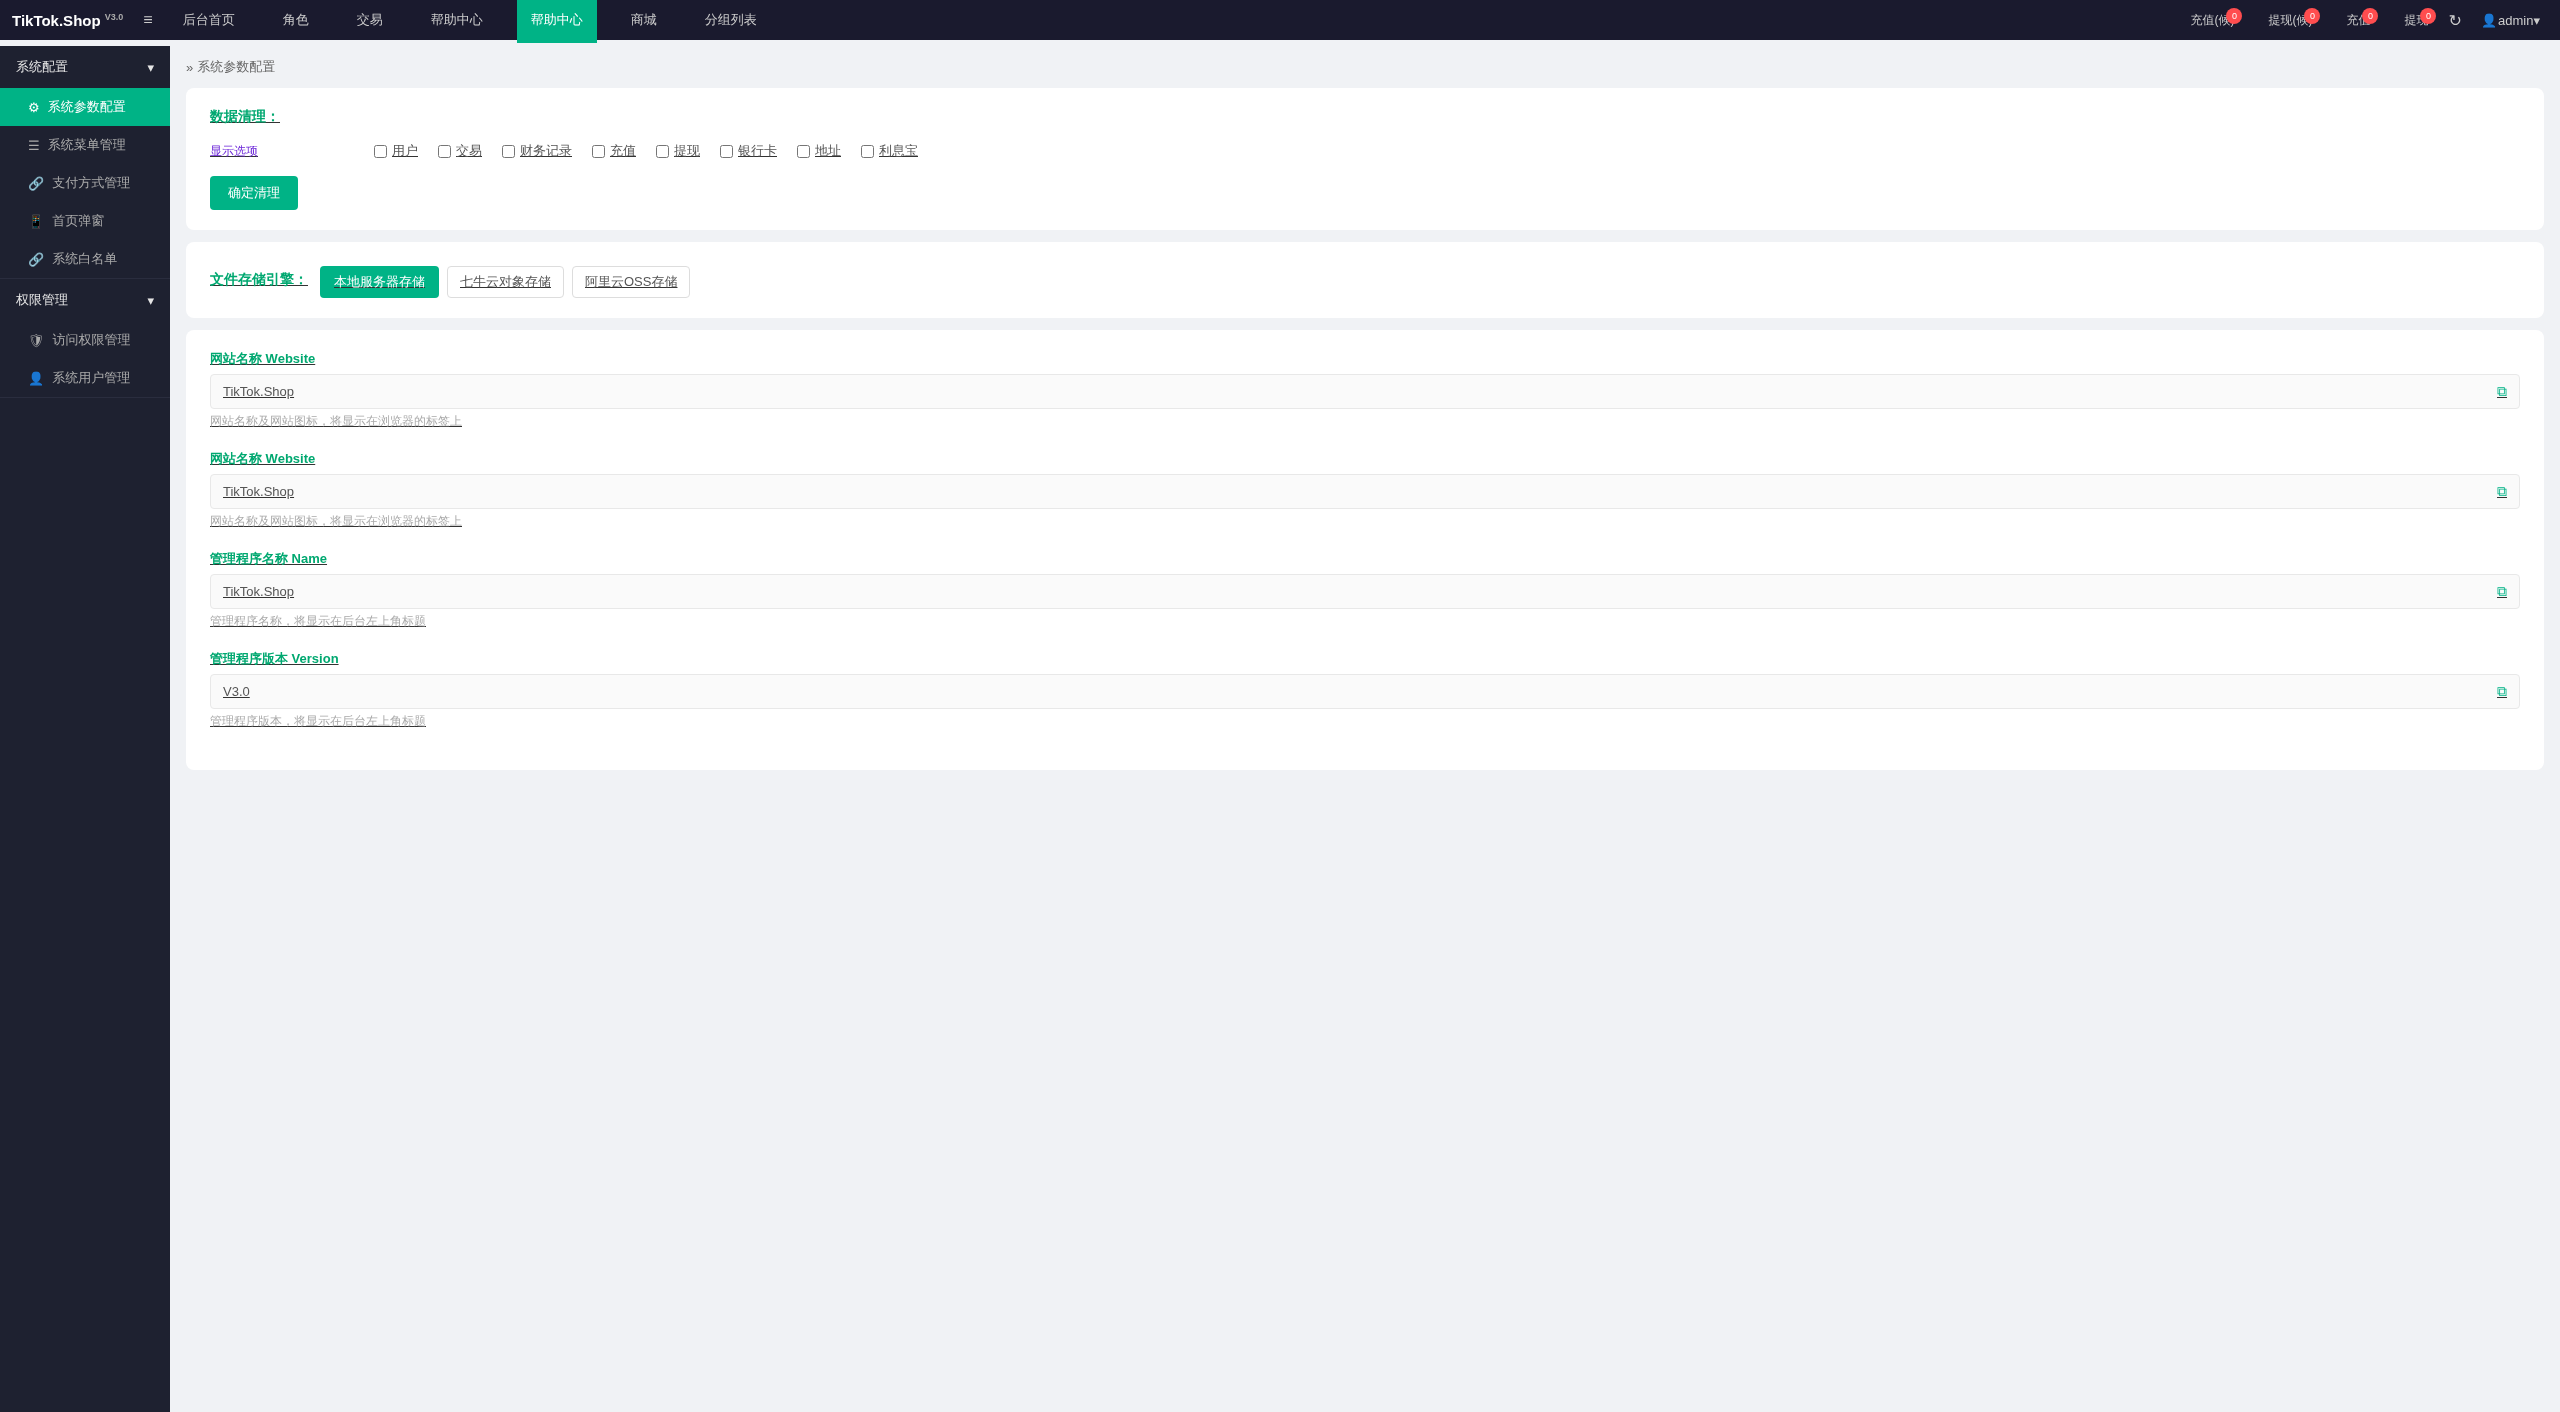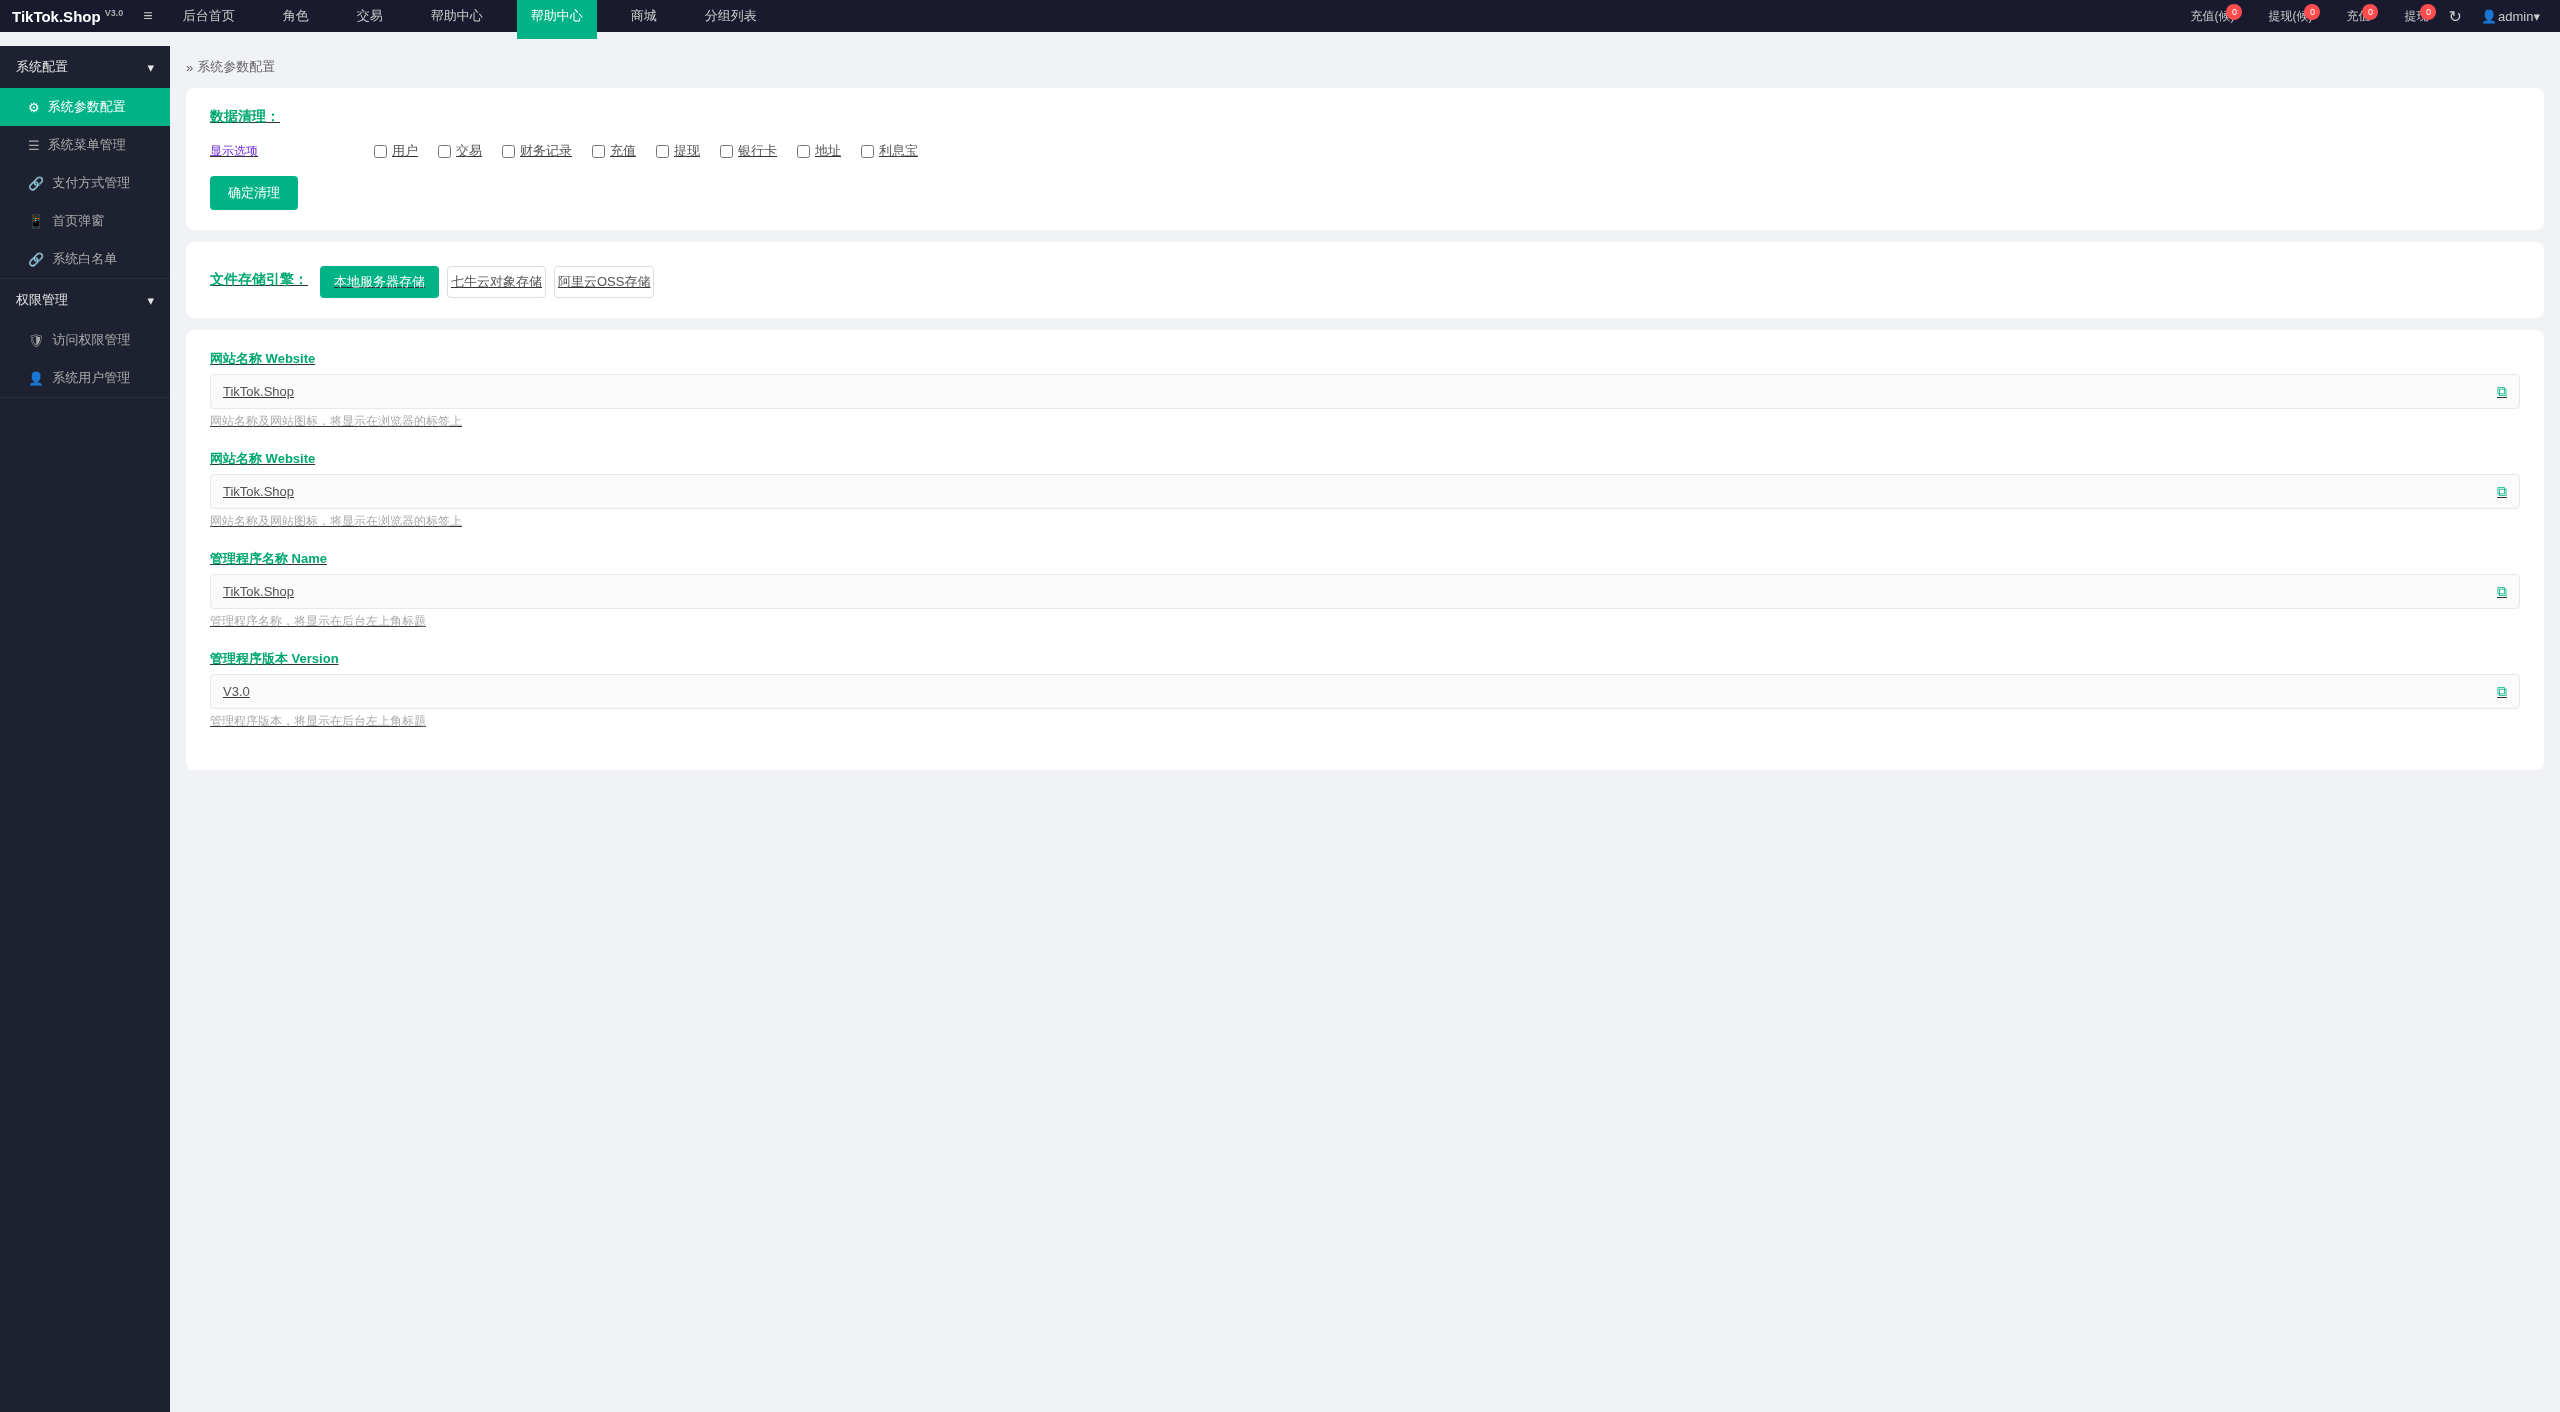"TikTok.Shop V3.0" .top-nav { height: 32px -> 40px }
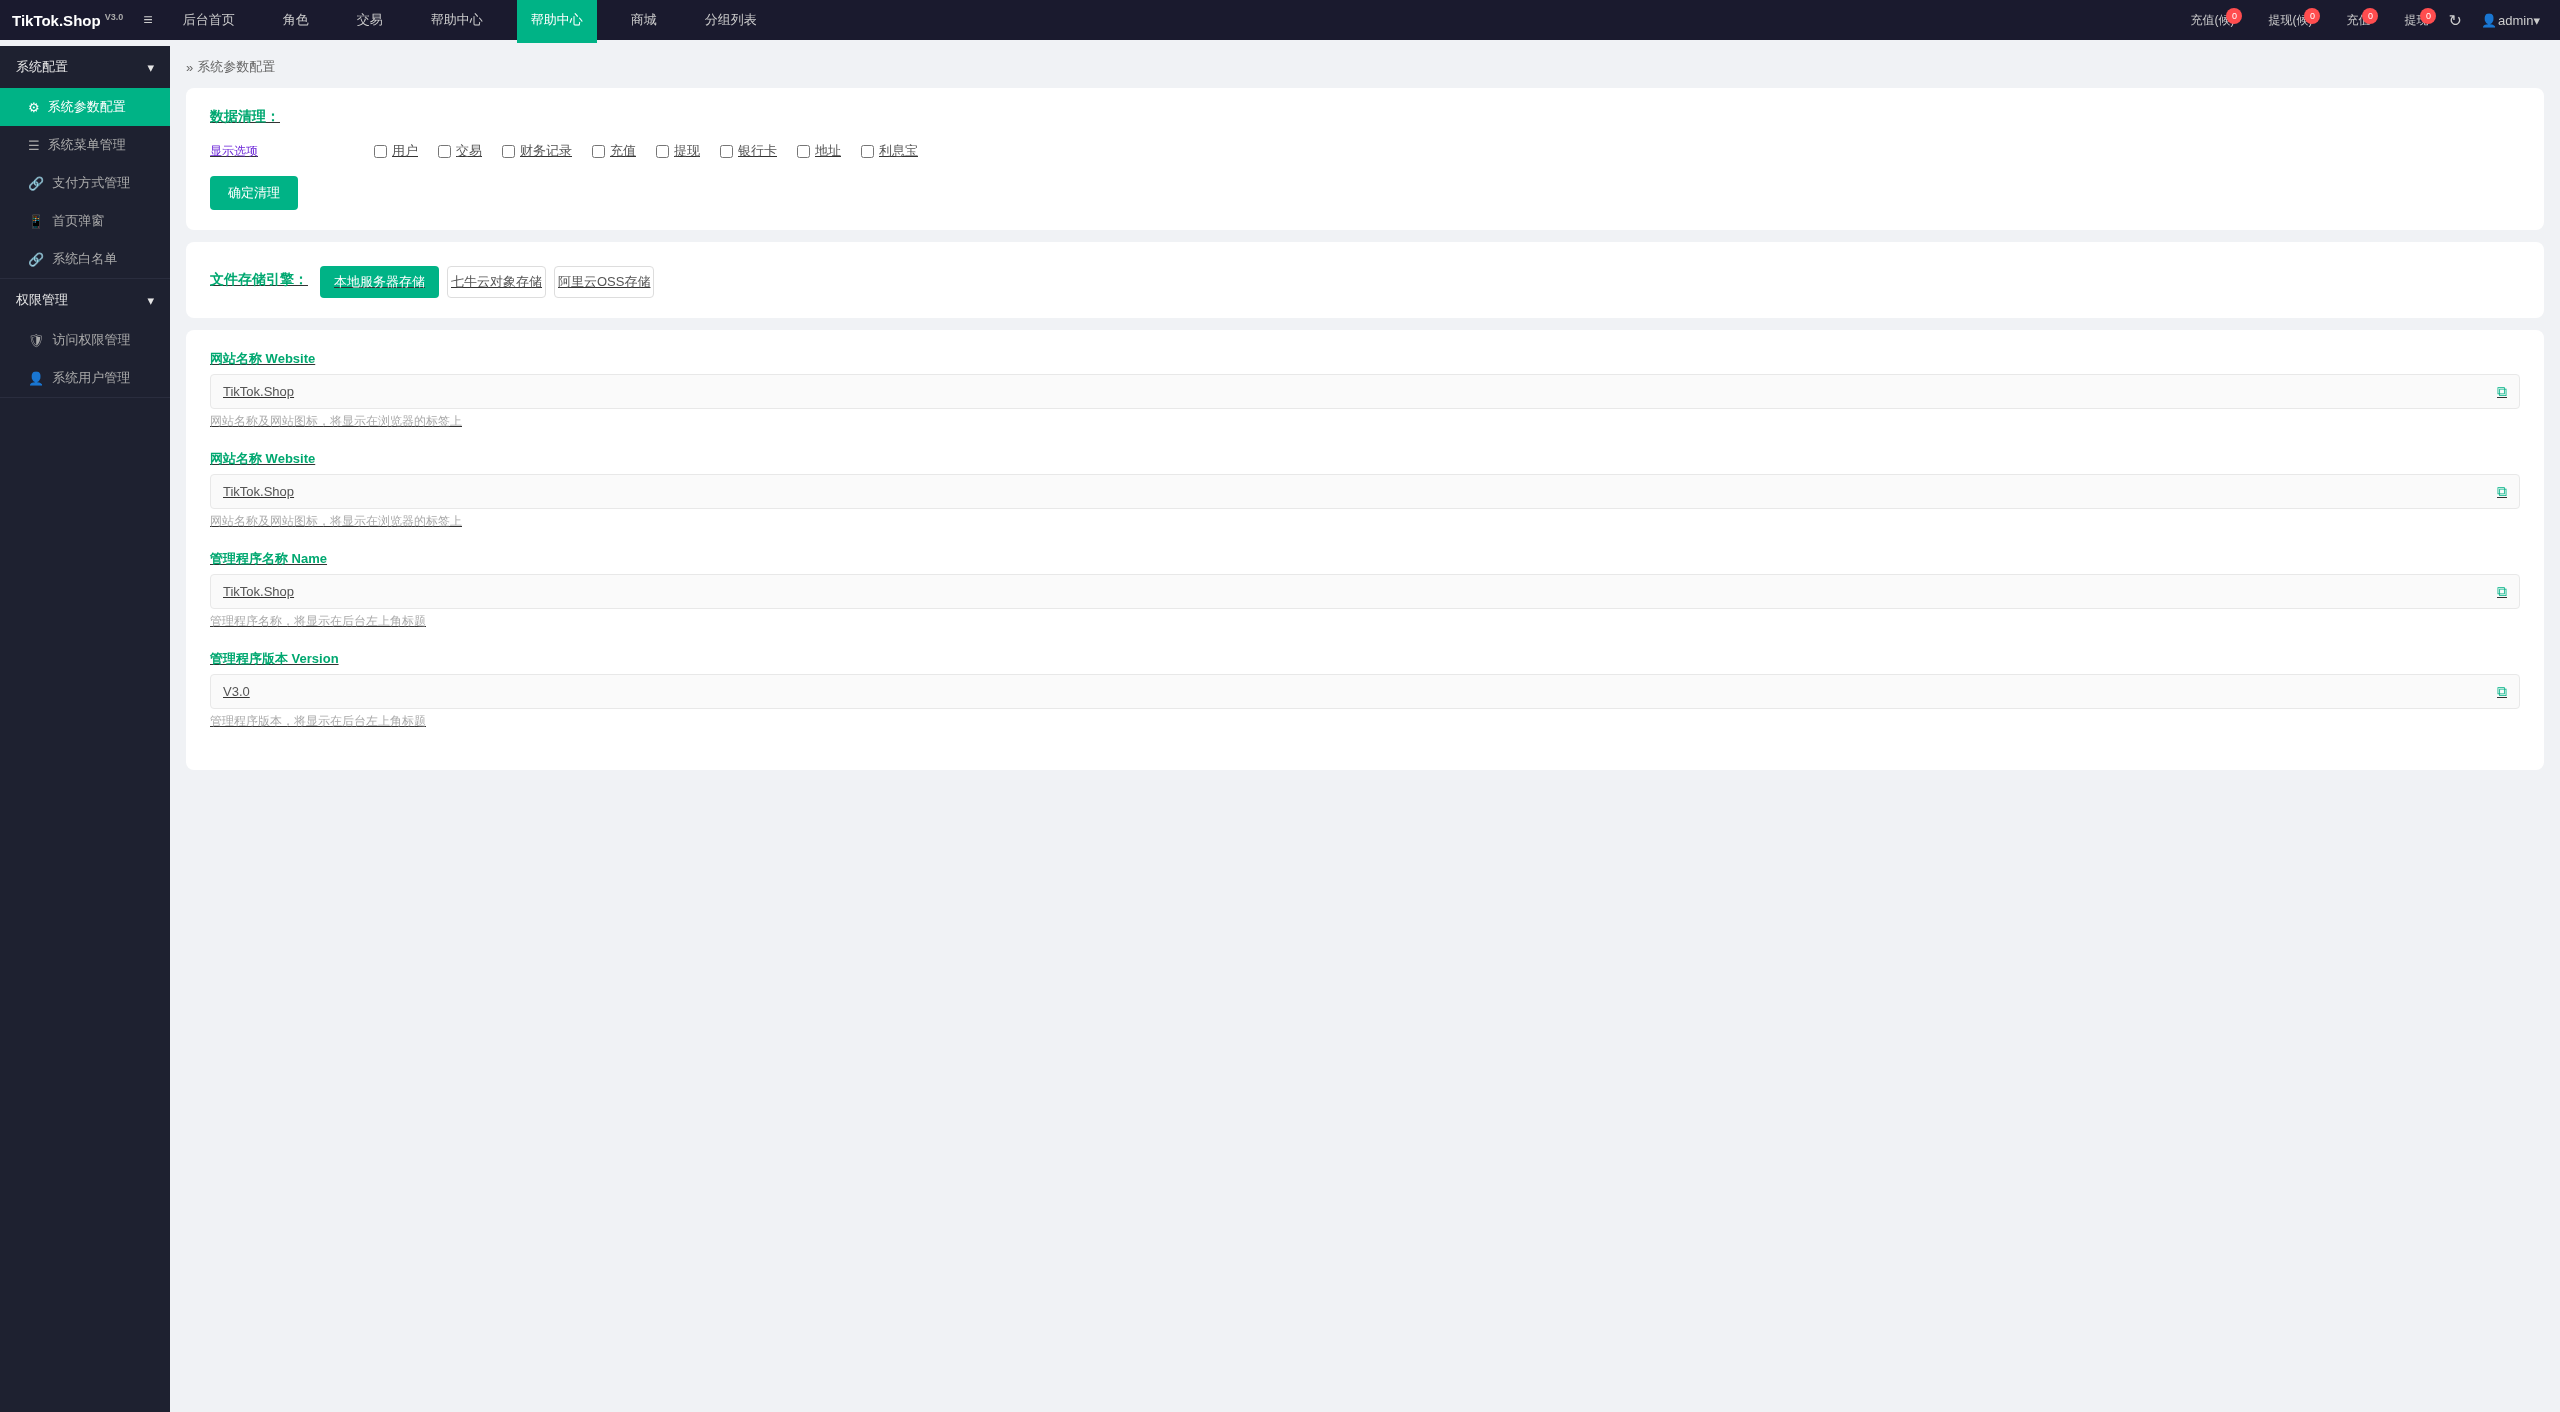"七牛云对象存储" .btn-storage-inactive { padding: 6px 3px -> 6px 12px }
